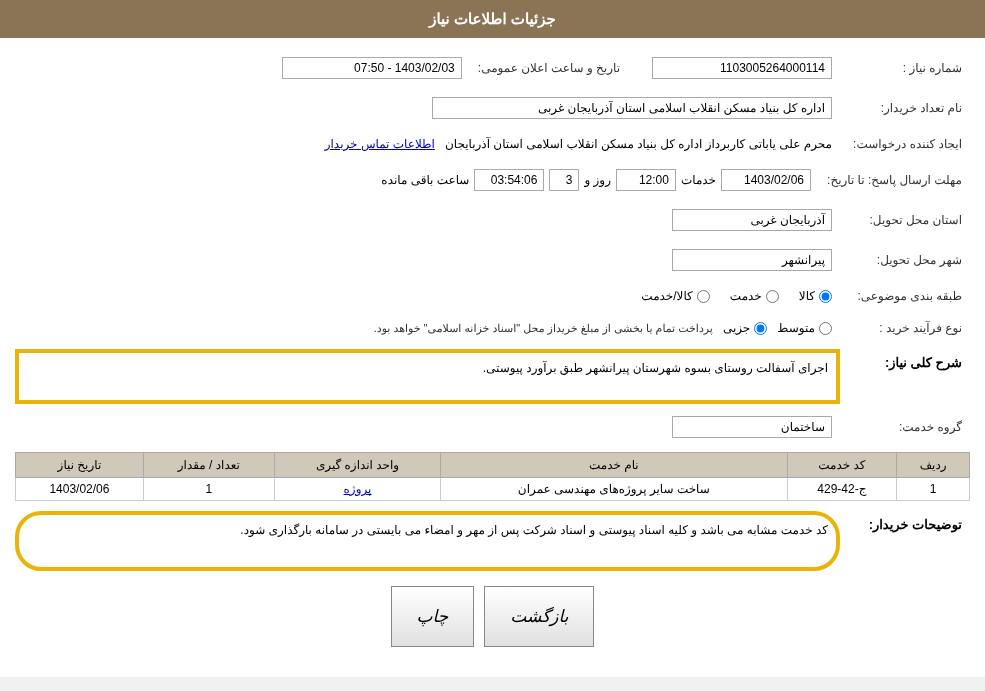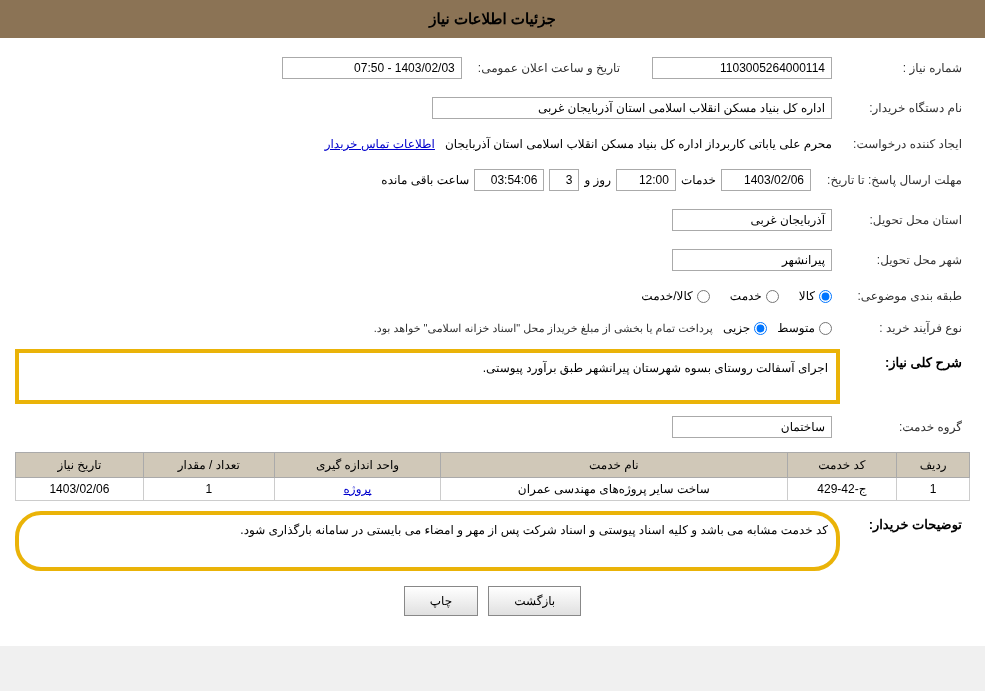"جزئیات اطلاعات نیاز" .header-bar { color: #000000 -> #ffffff }
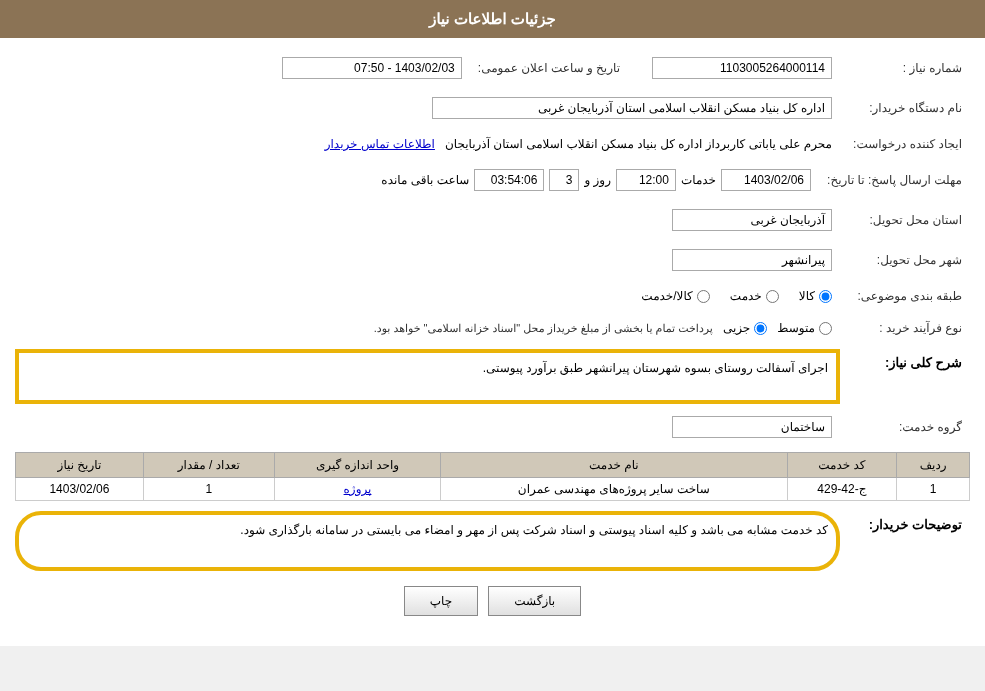"نام دستگاه خریدار:" td.label-cell { text: دستگاه -> تعداد }
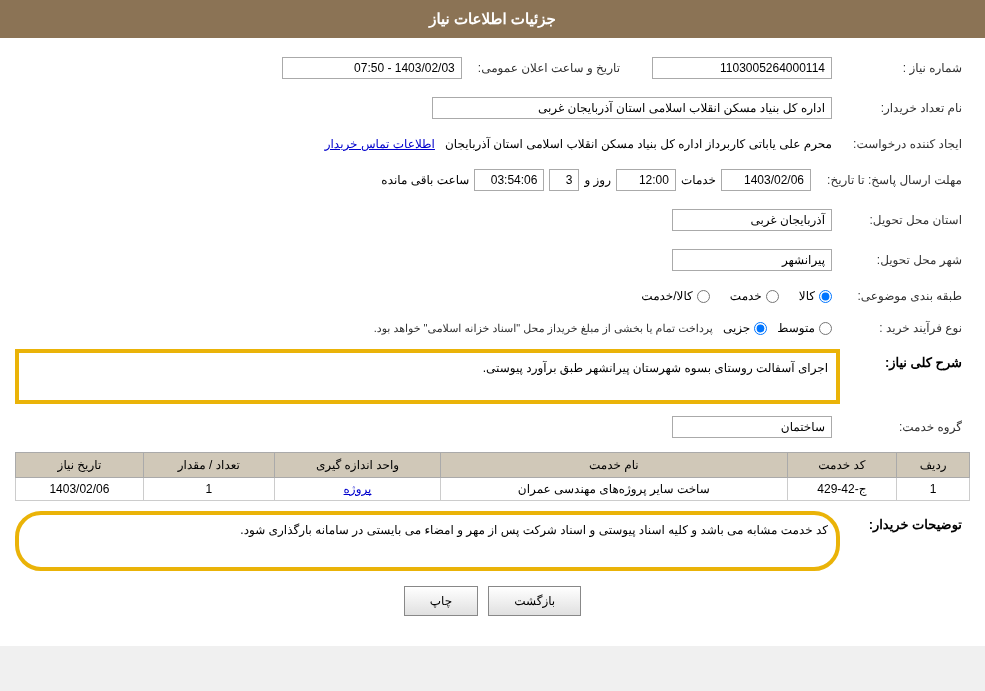"چاپ" .btn { font-size: 12px -> 17px; font-style: none -> italic; padding: 7px 25px -> 19px 25px }
